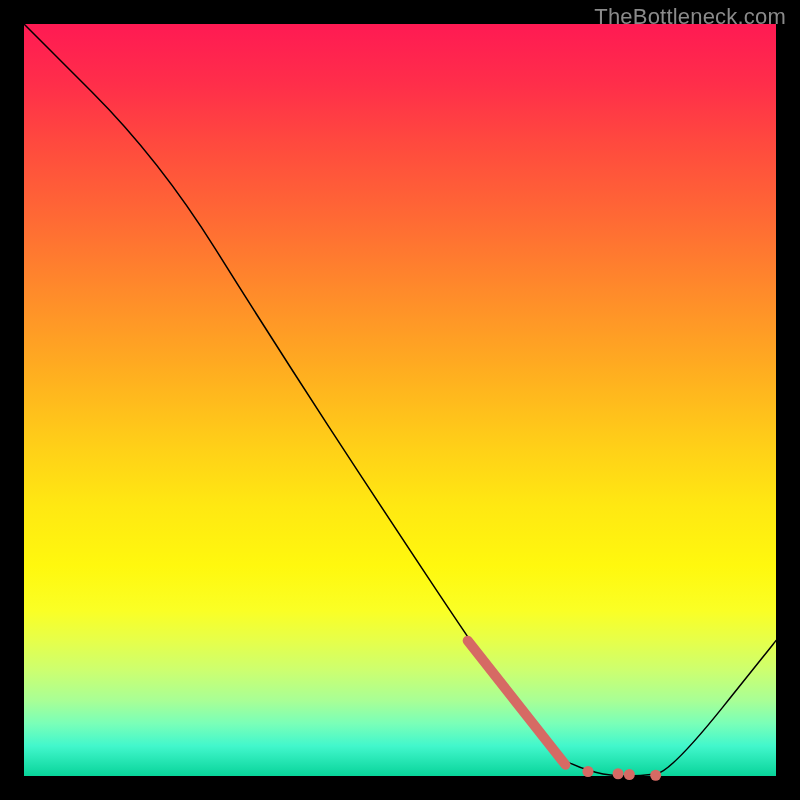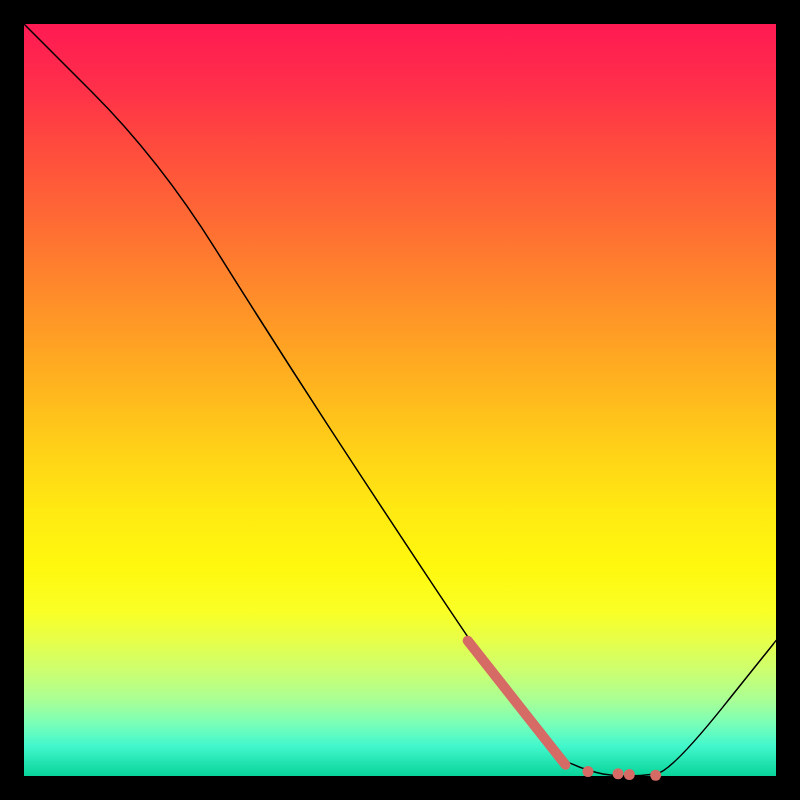"TheBottleneck.com" div.watermark { html: none -> <div>TheBottleneck.com</div> }
